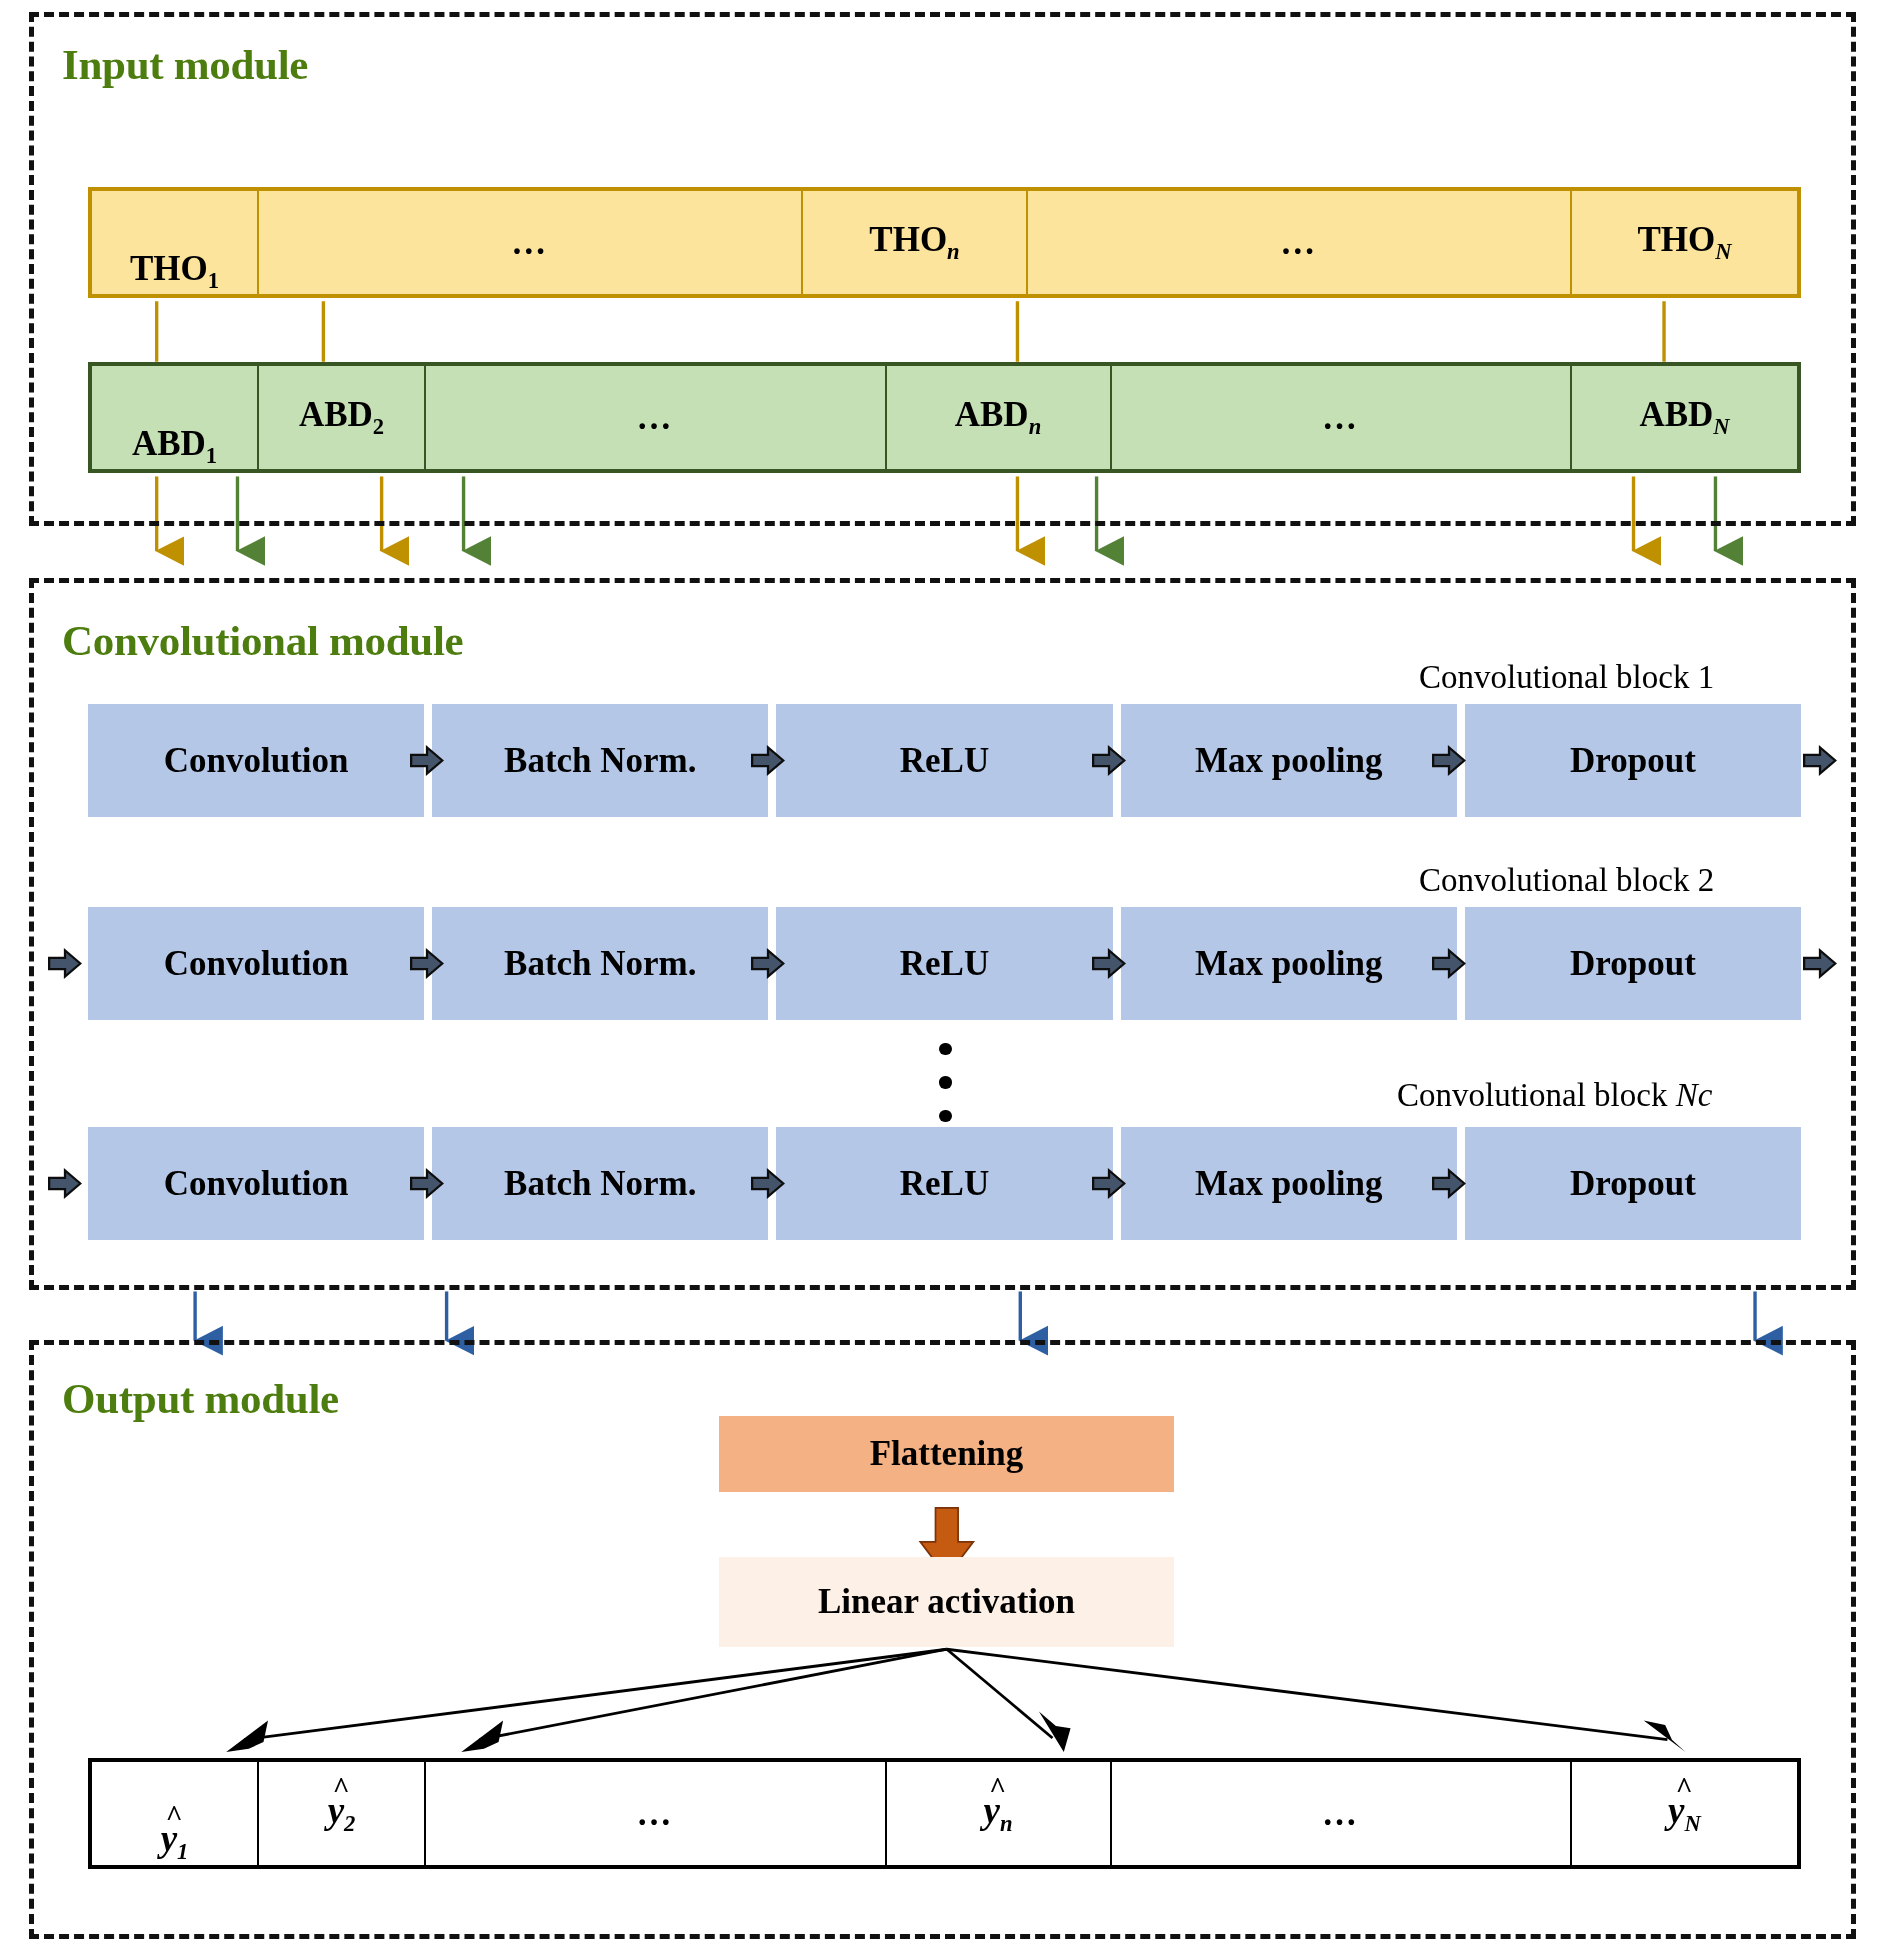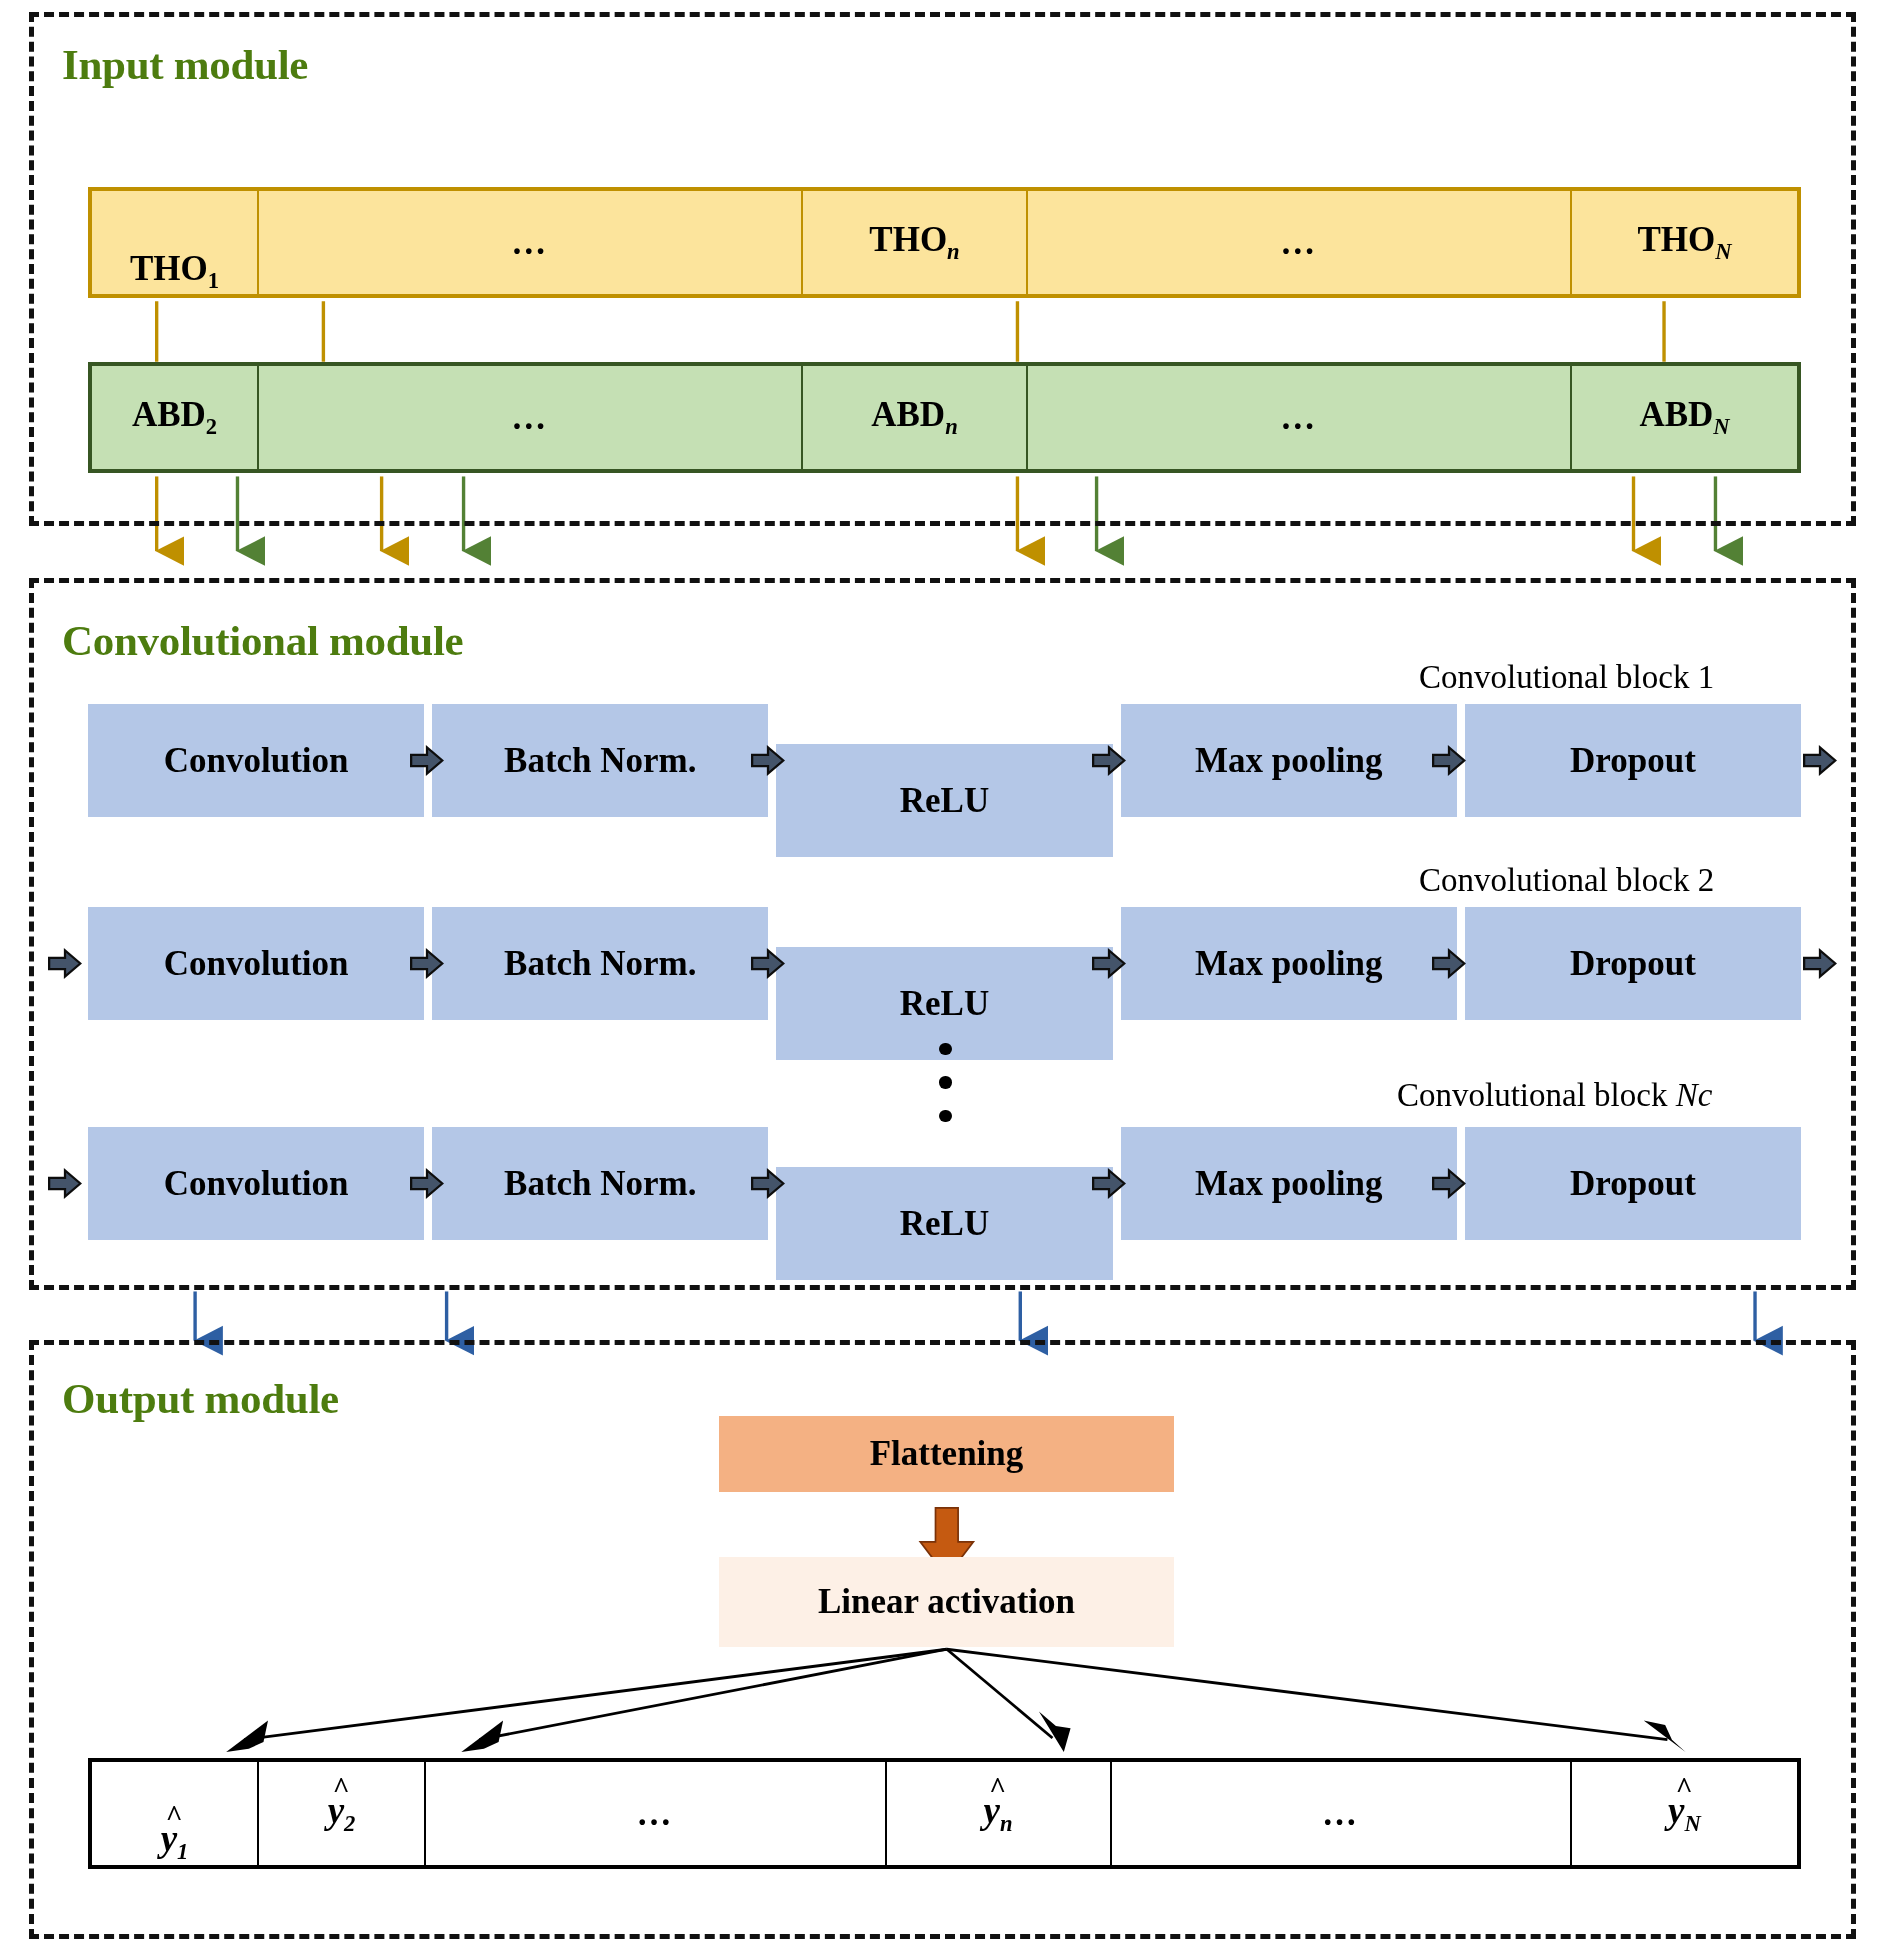"ABD1" div.cell { html: none -> <div> <span>ABD<span>1</span></span> </div> }
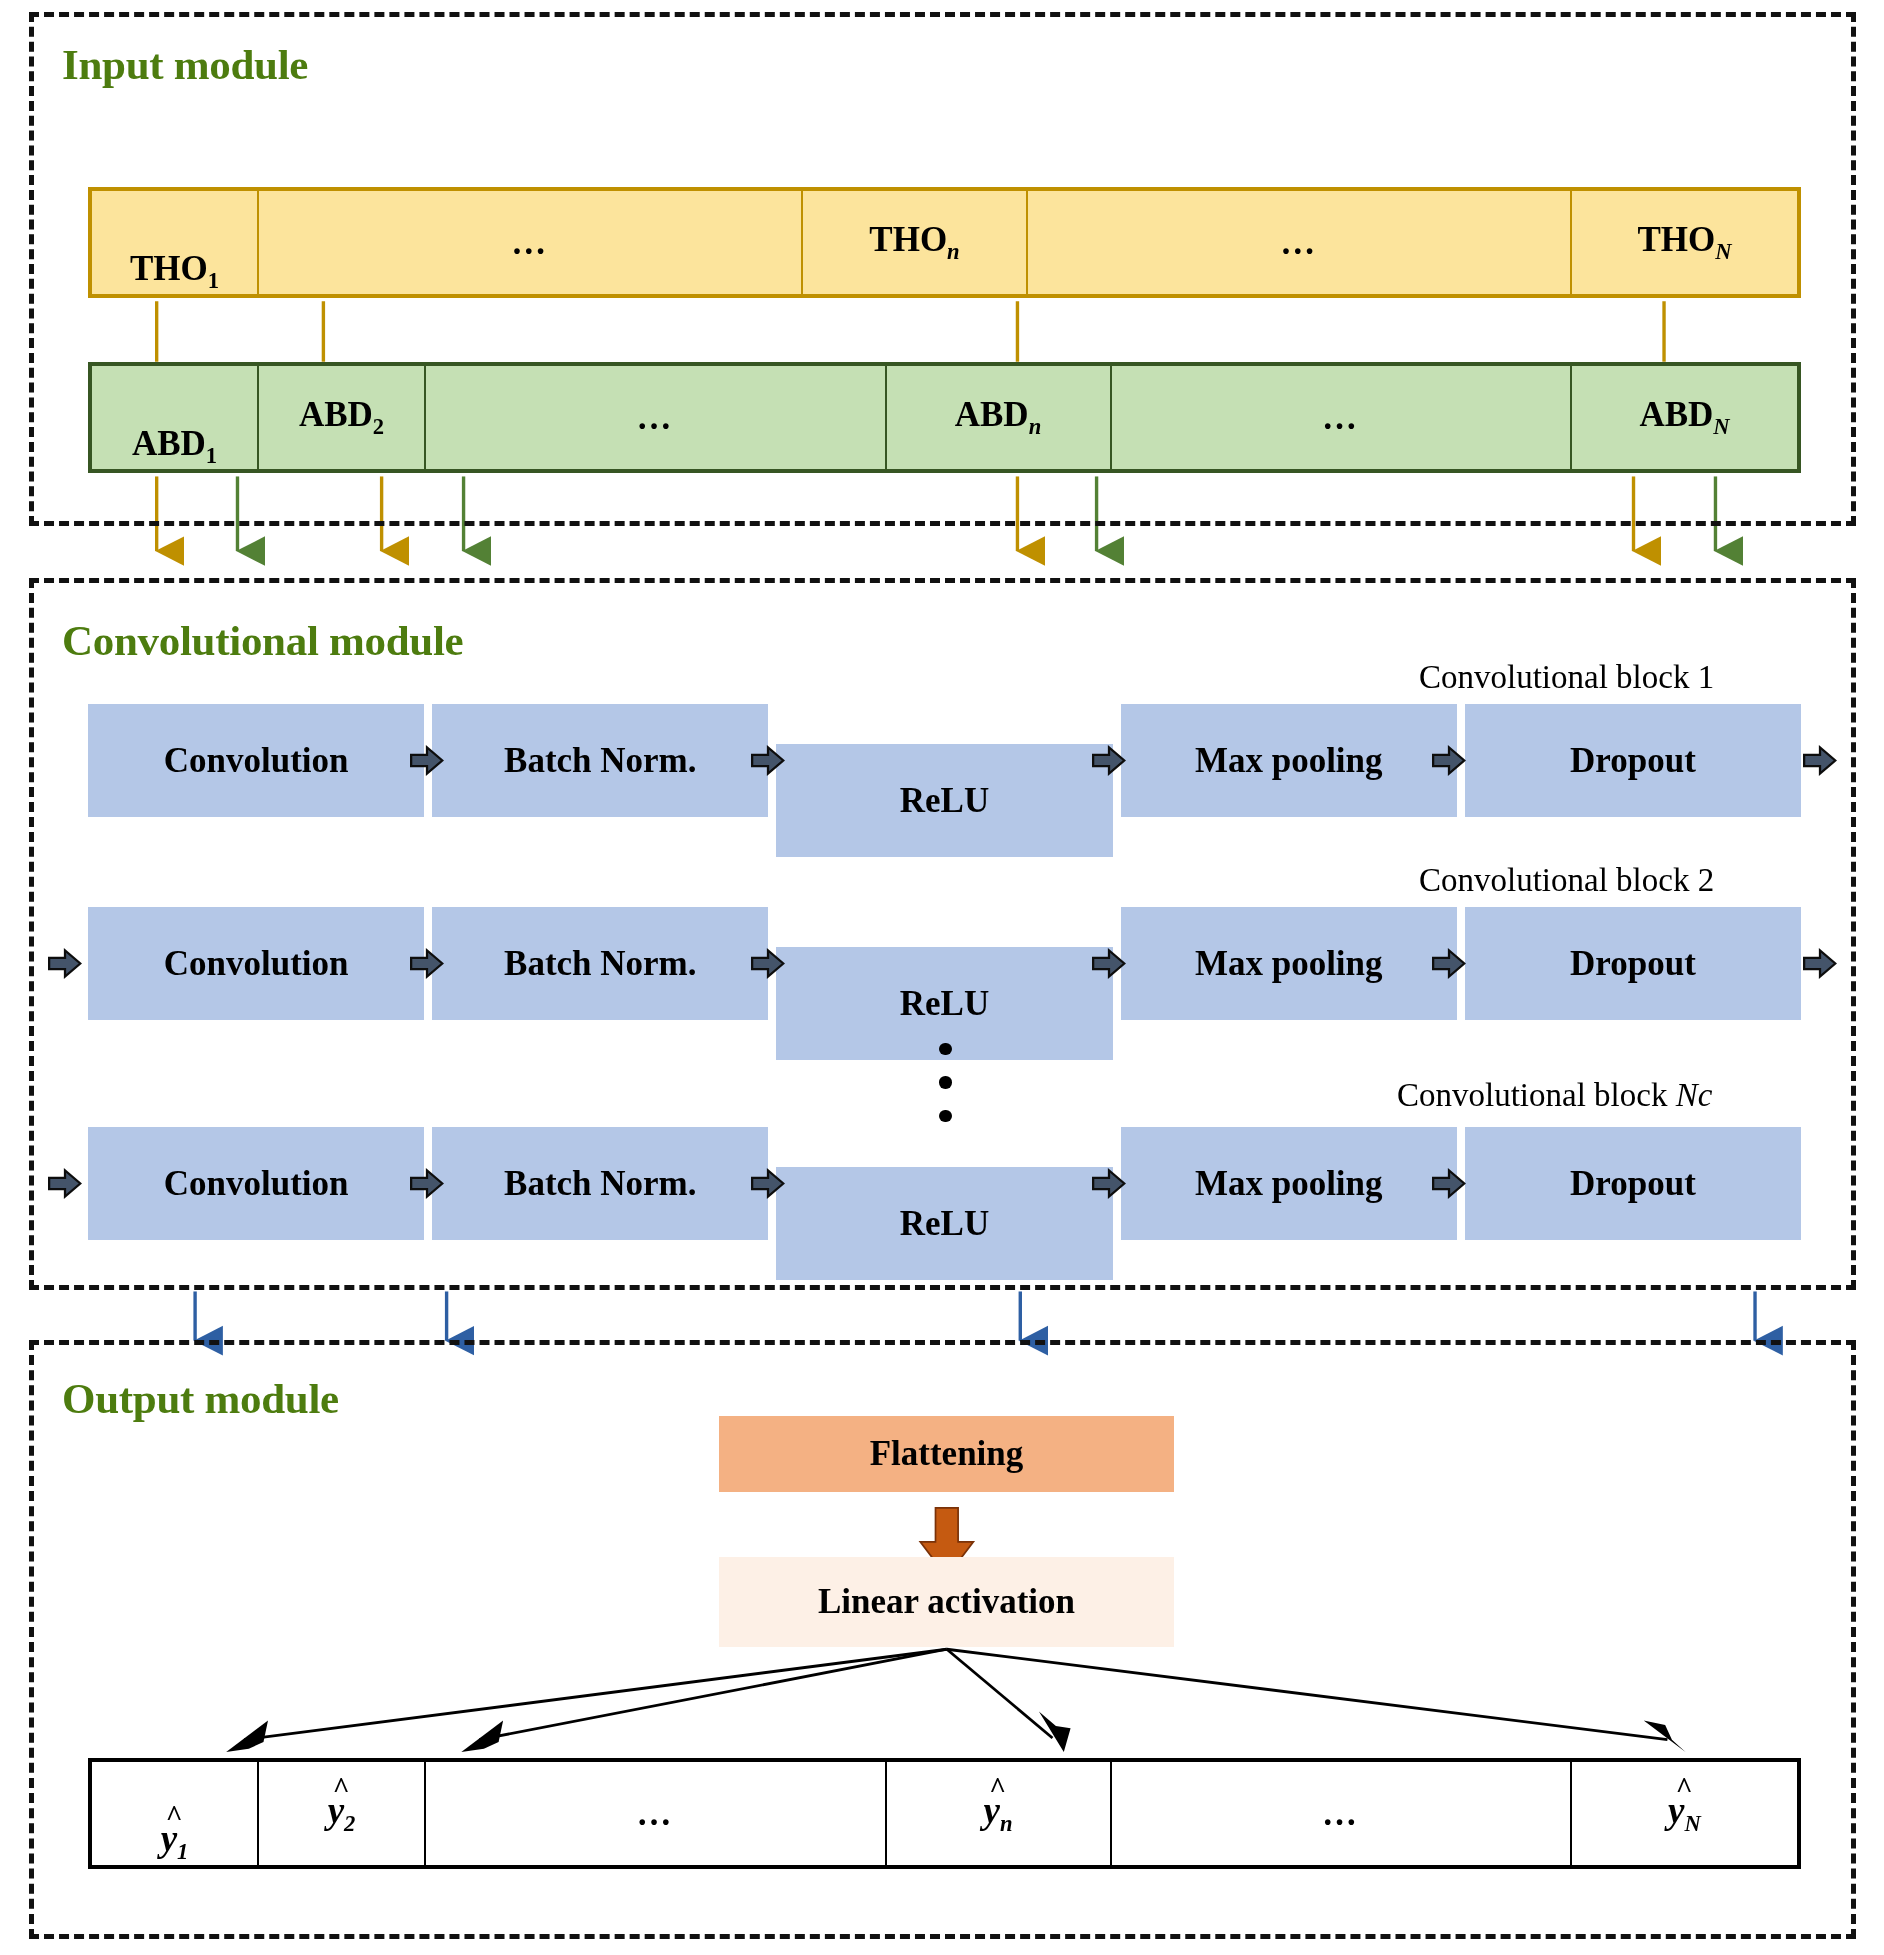"ReLU" .seg-relu { margin-top: 40px -> none }
